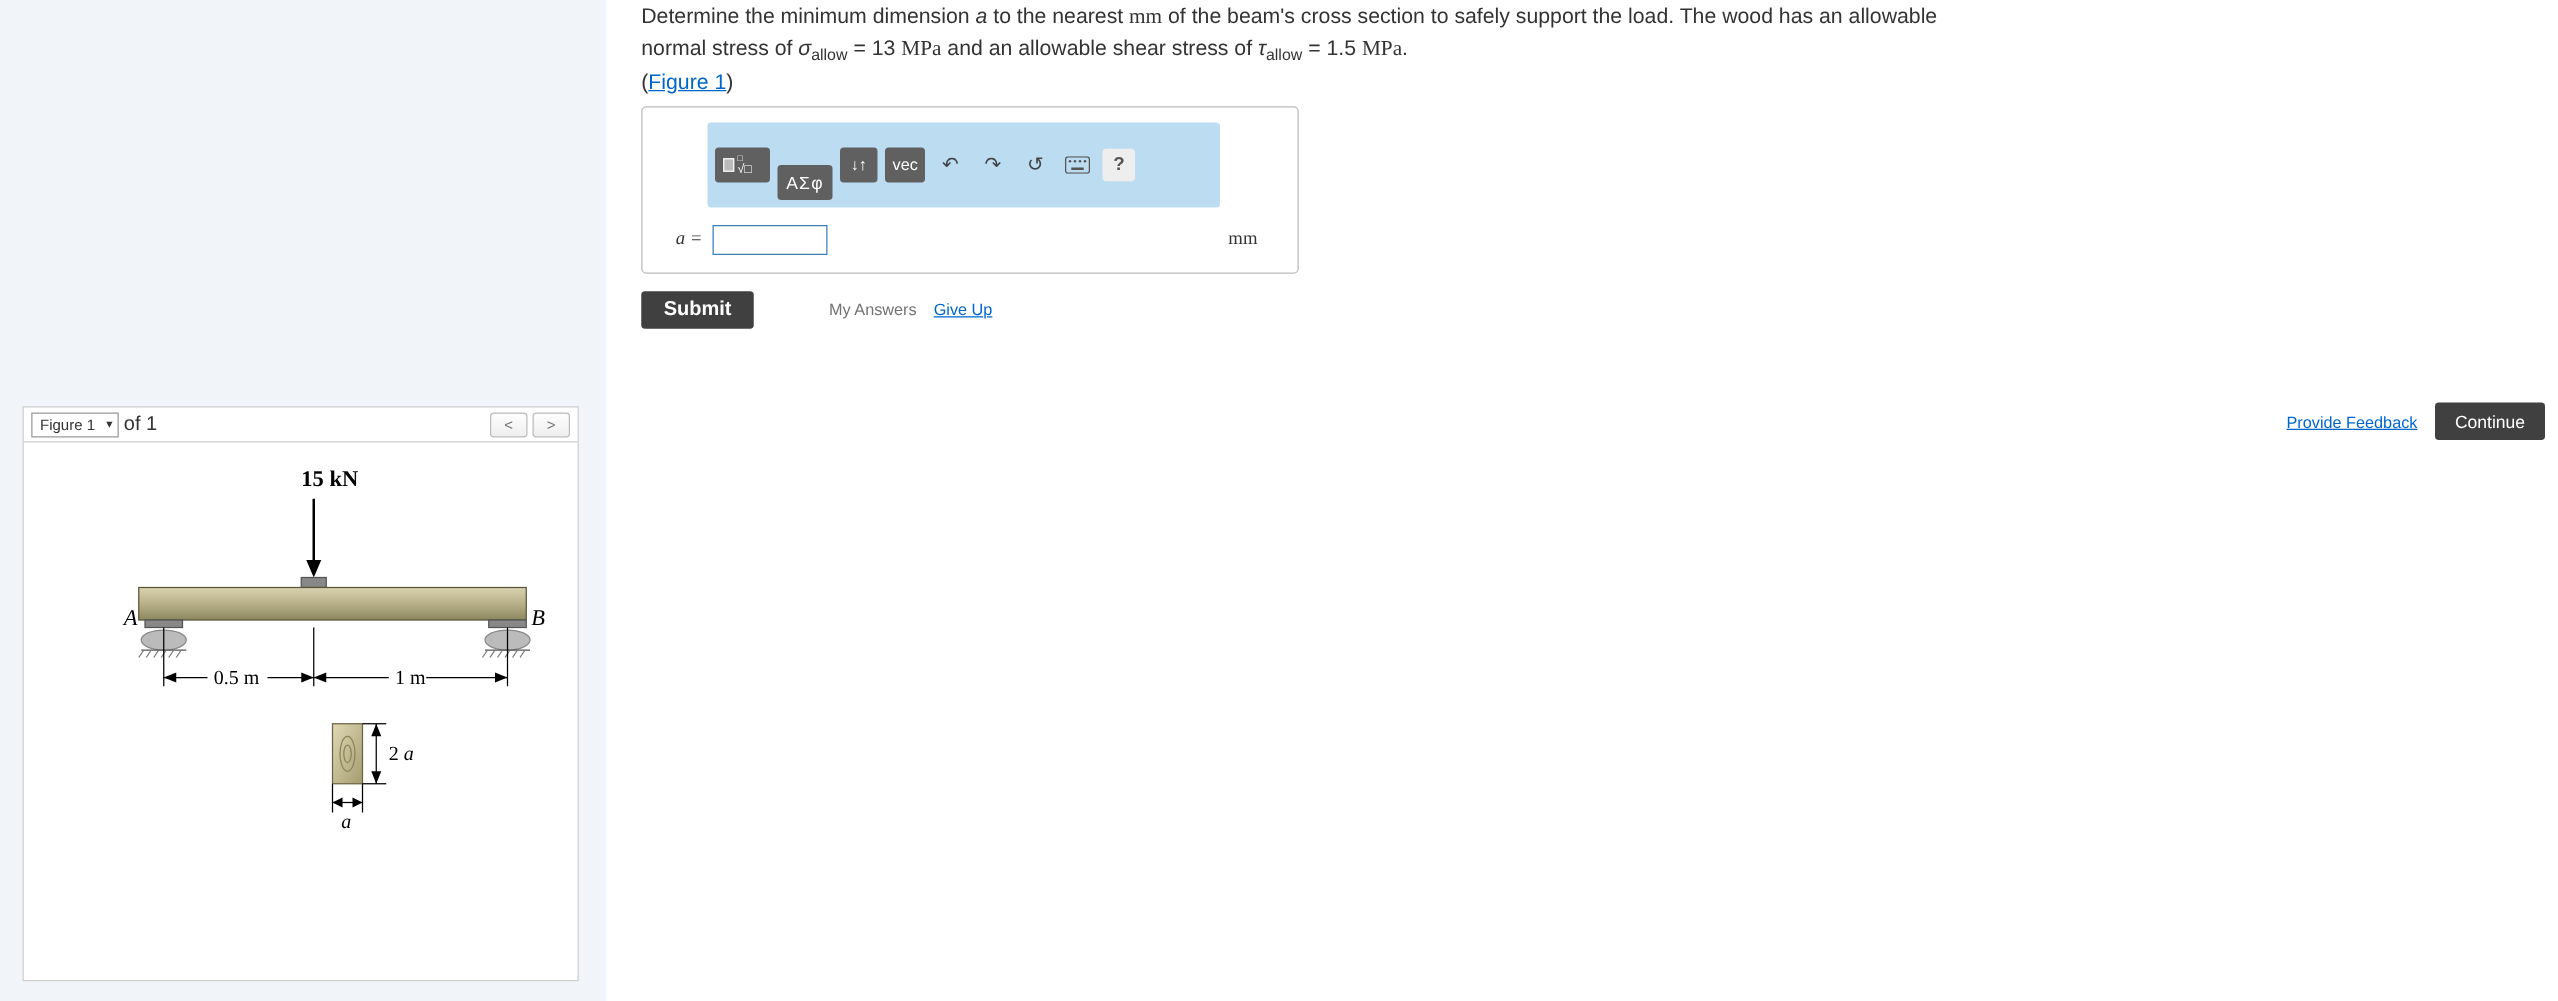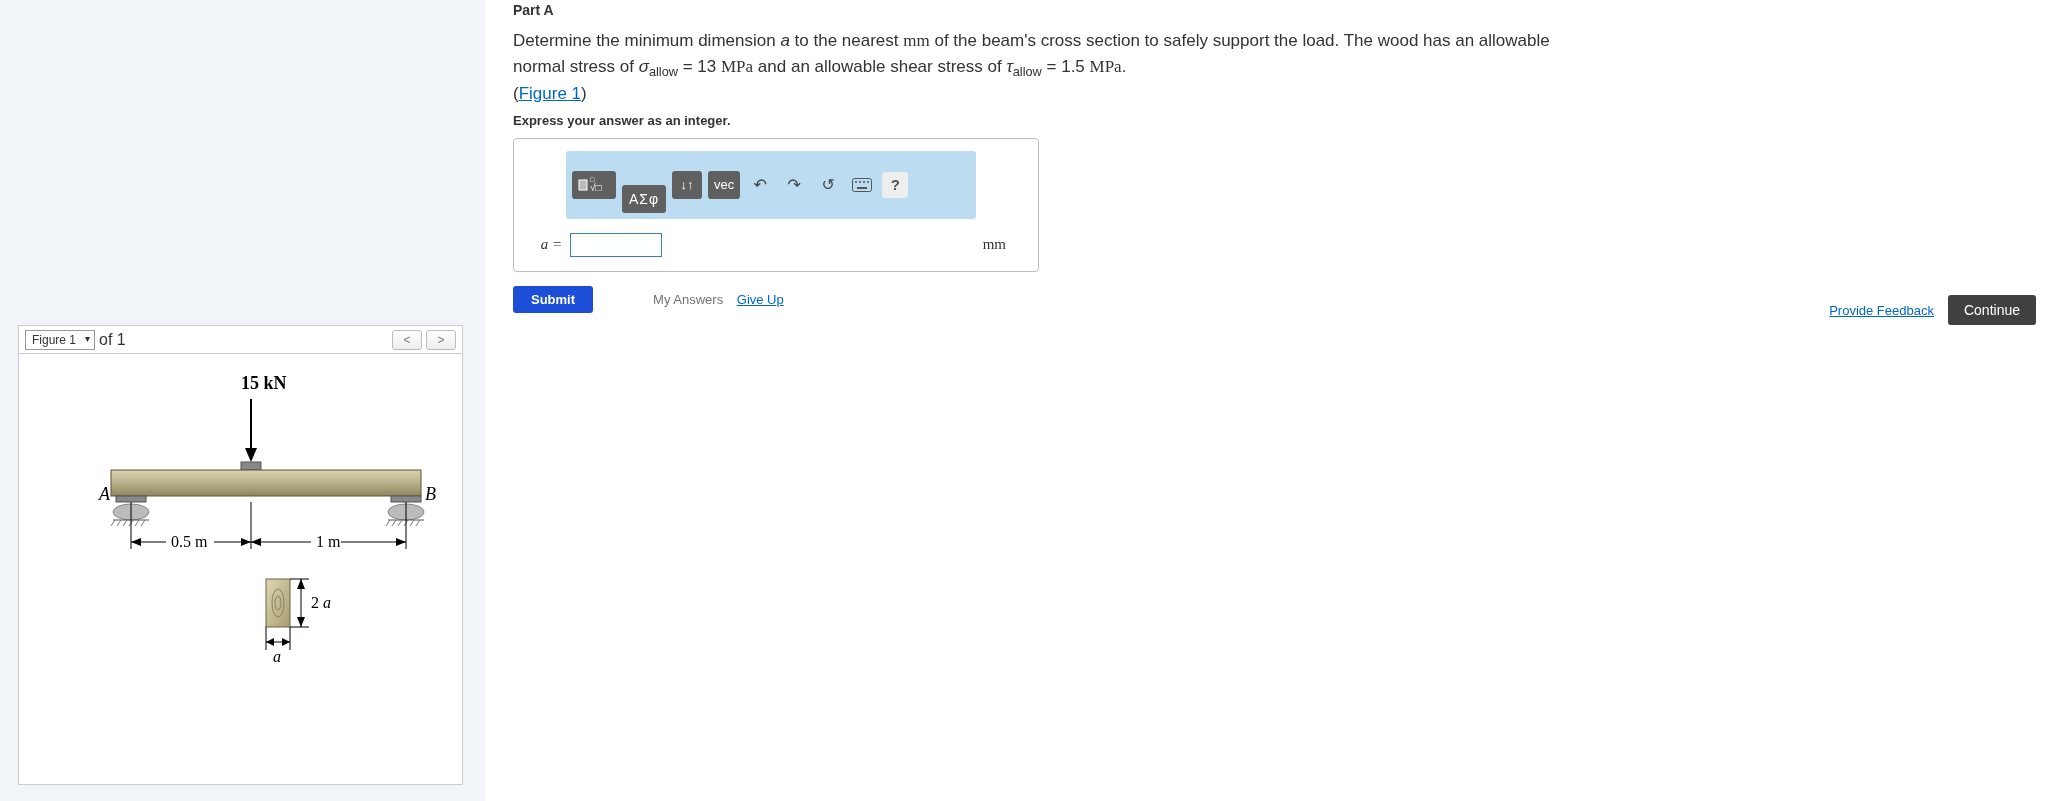"Part A" div.part-title { html: <div>Part A</div> -> none }
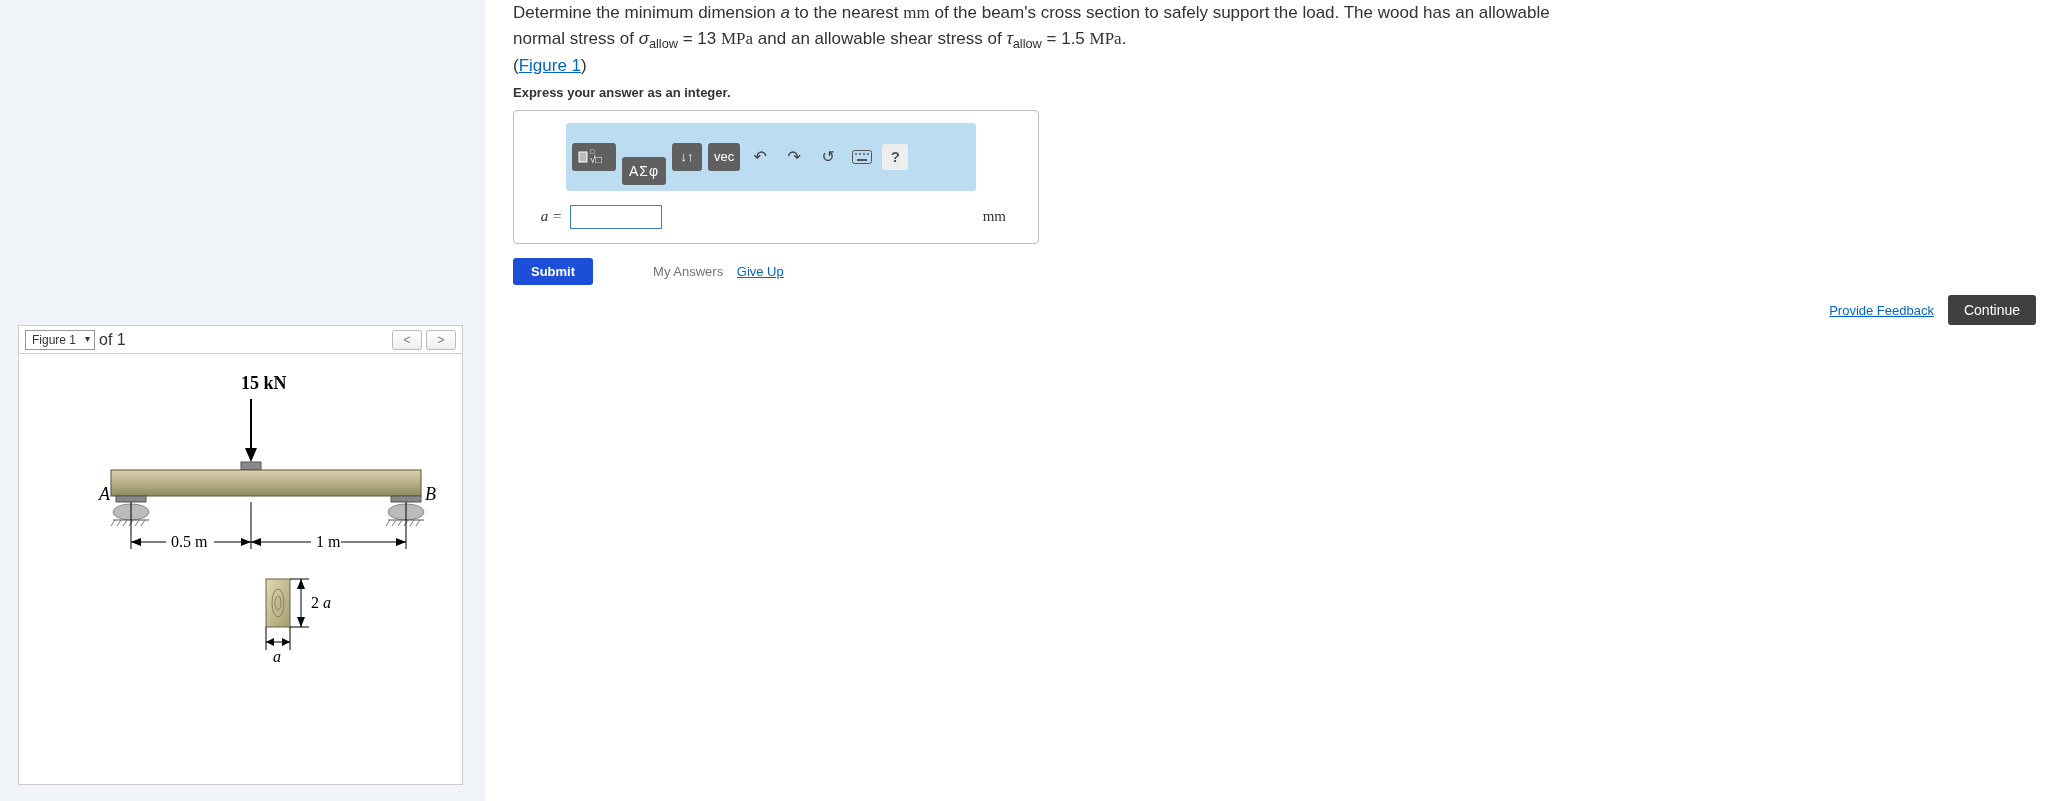"Express your answer as an" div.bold-line { html: <div>Express your answer as an integer.</div> -> none }
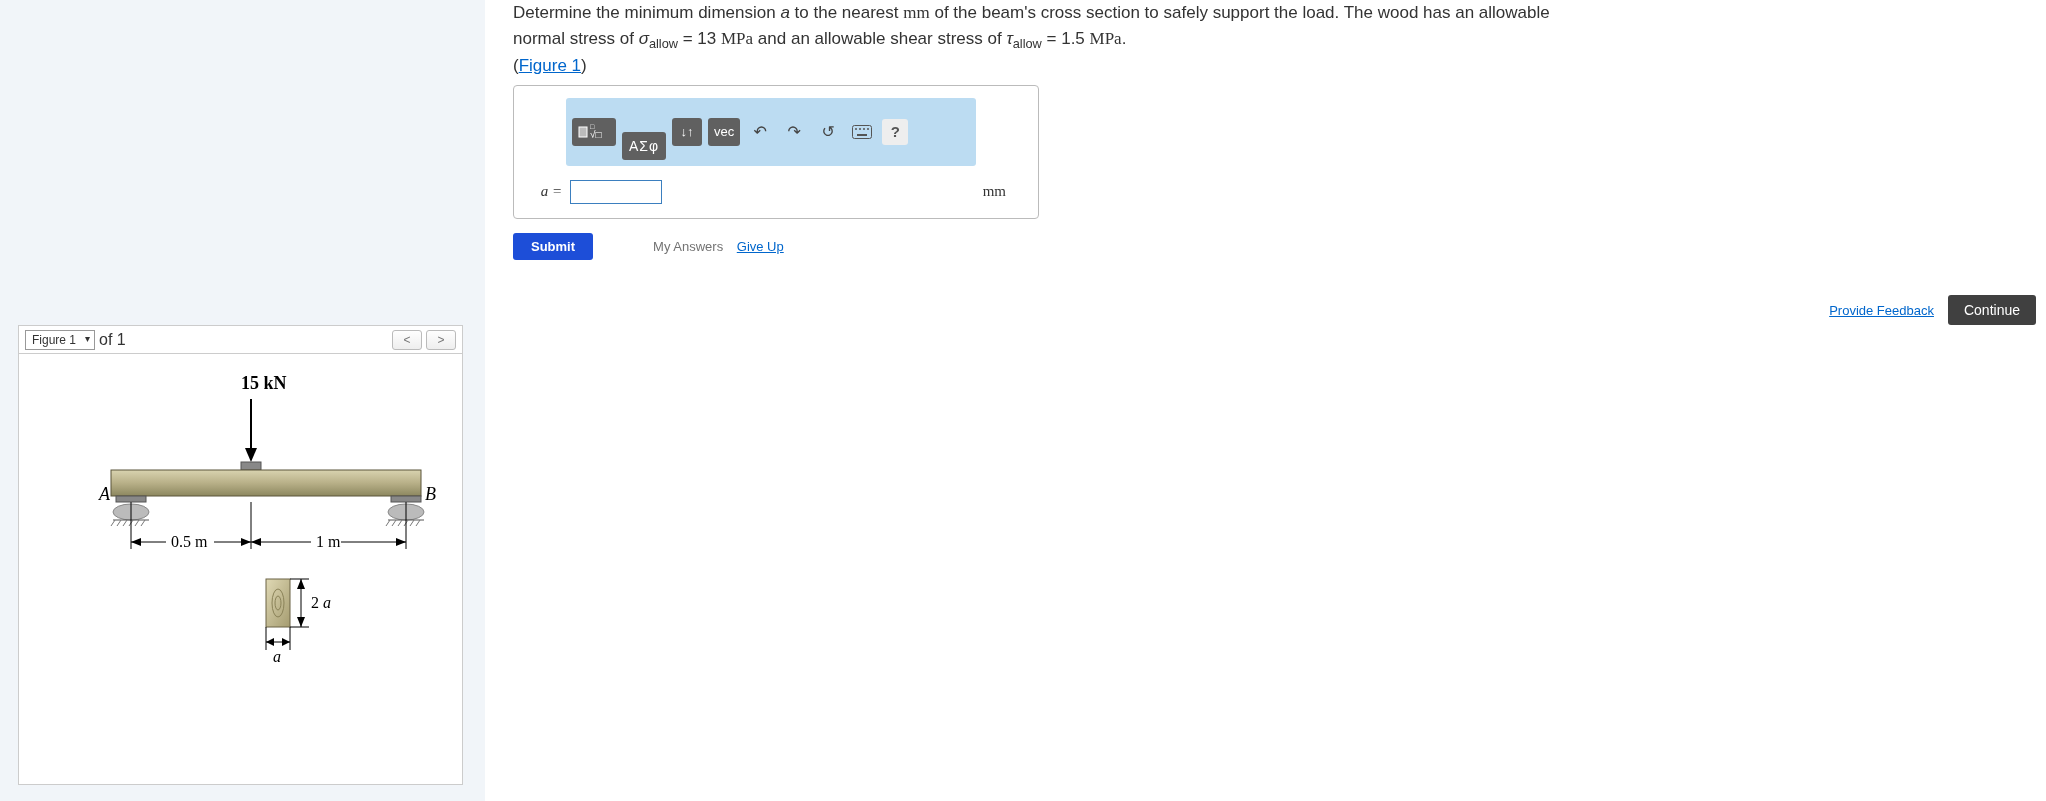"Submit" .submit-btn { background: #1d4ed8 -> #404040; font-size: 13px -> 16px }
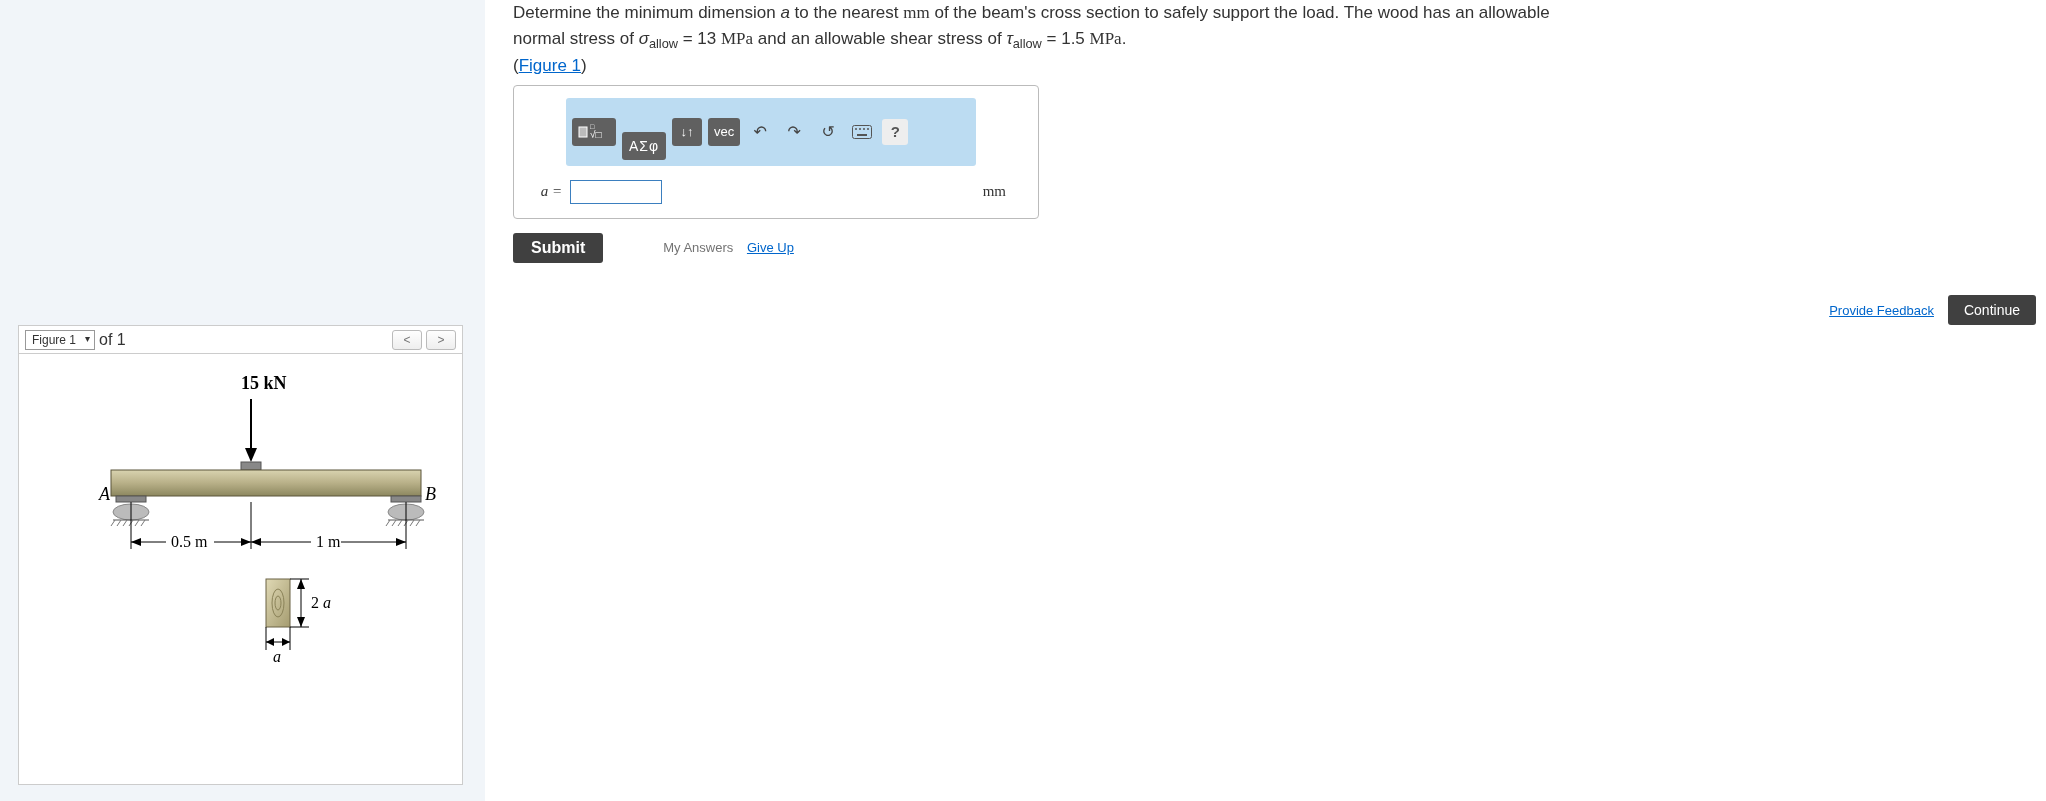"Provide Feedback" .footer-row { top: 295px -> 322px }
